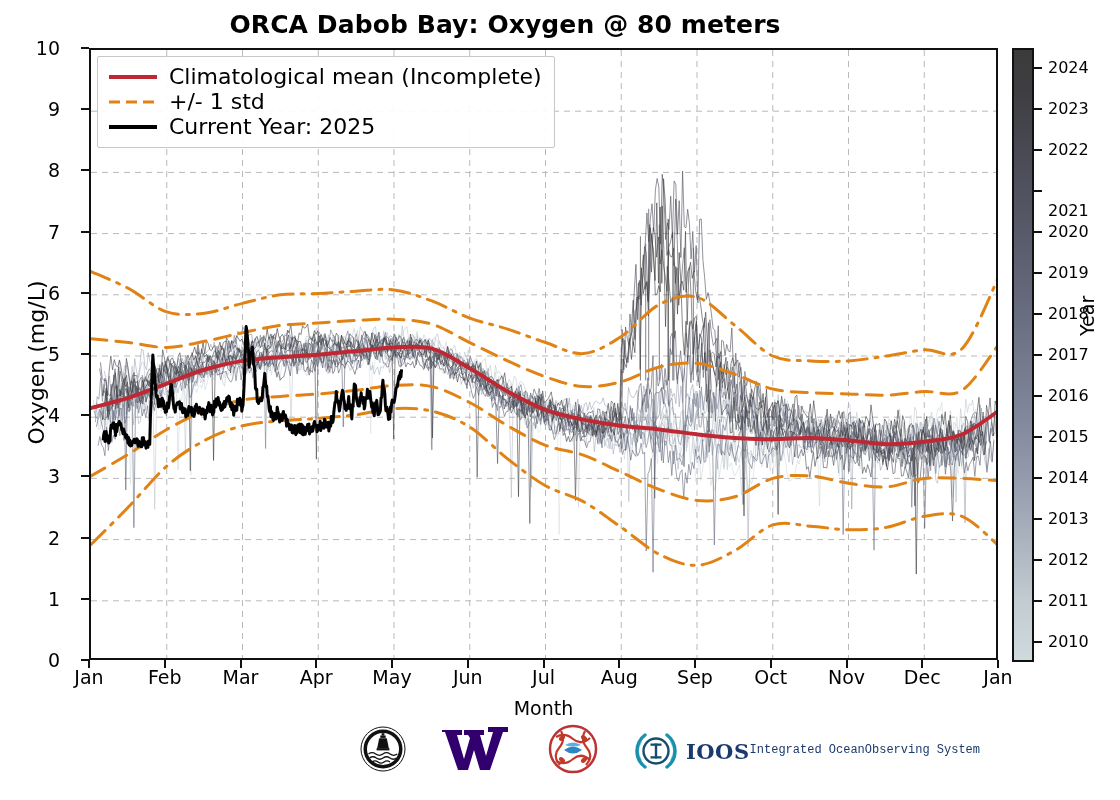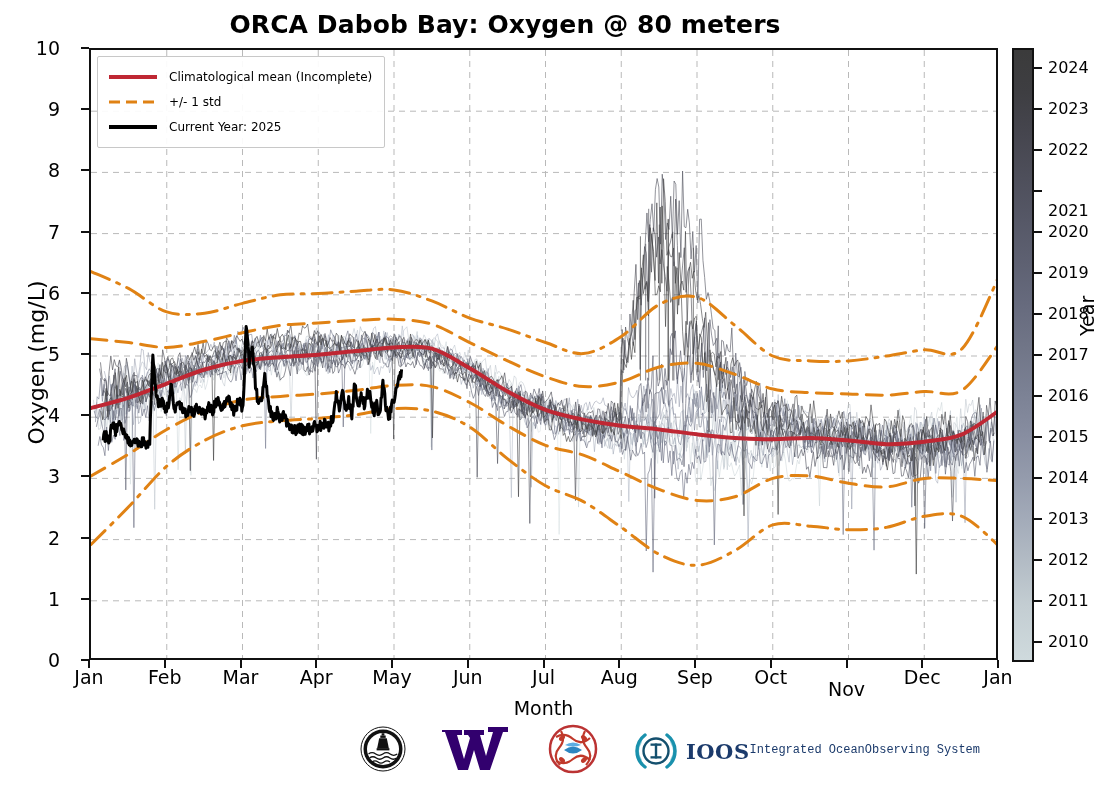"Climatological mean (Incomplete)" .legend-label { font-size: 12px -> 22px }
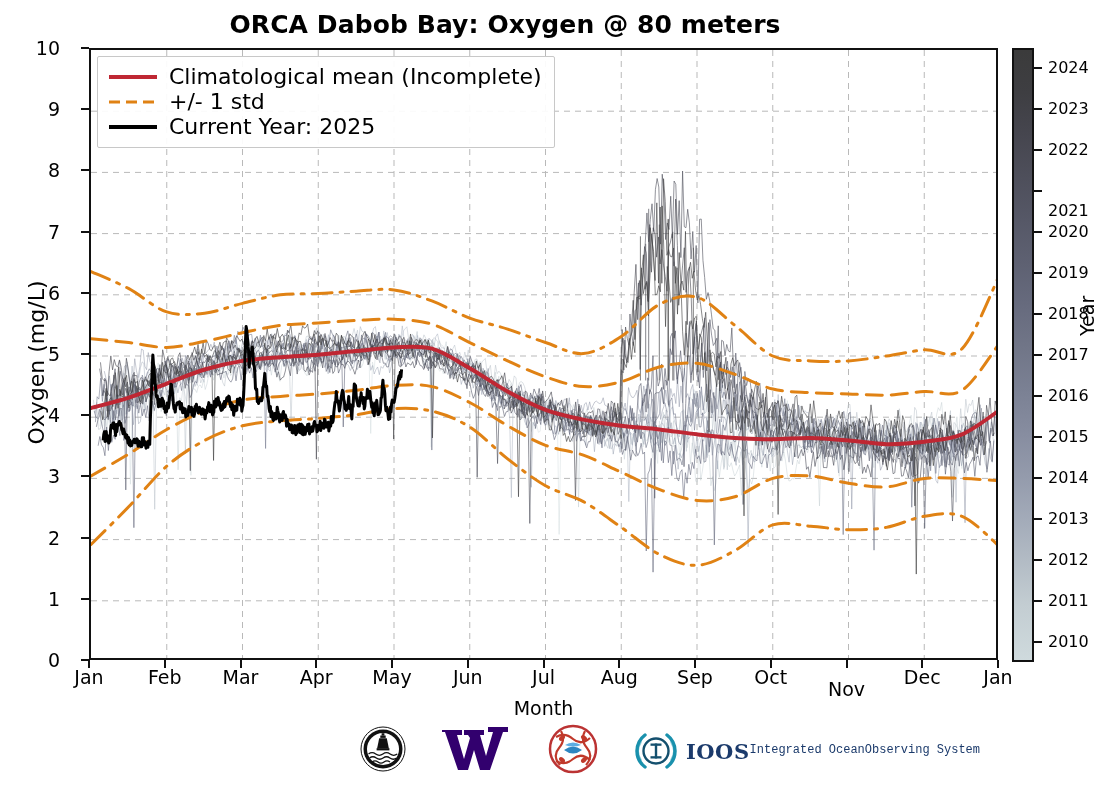"Nov" div.xtick-label { margin-top: 12px -> none }
